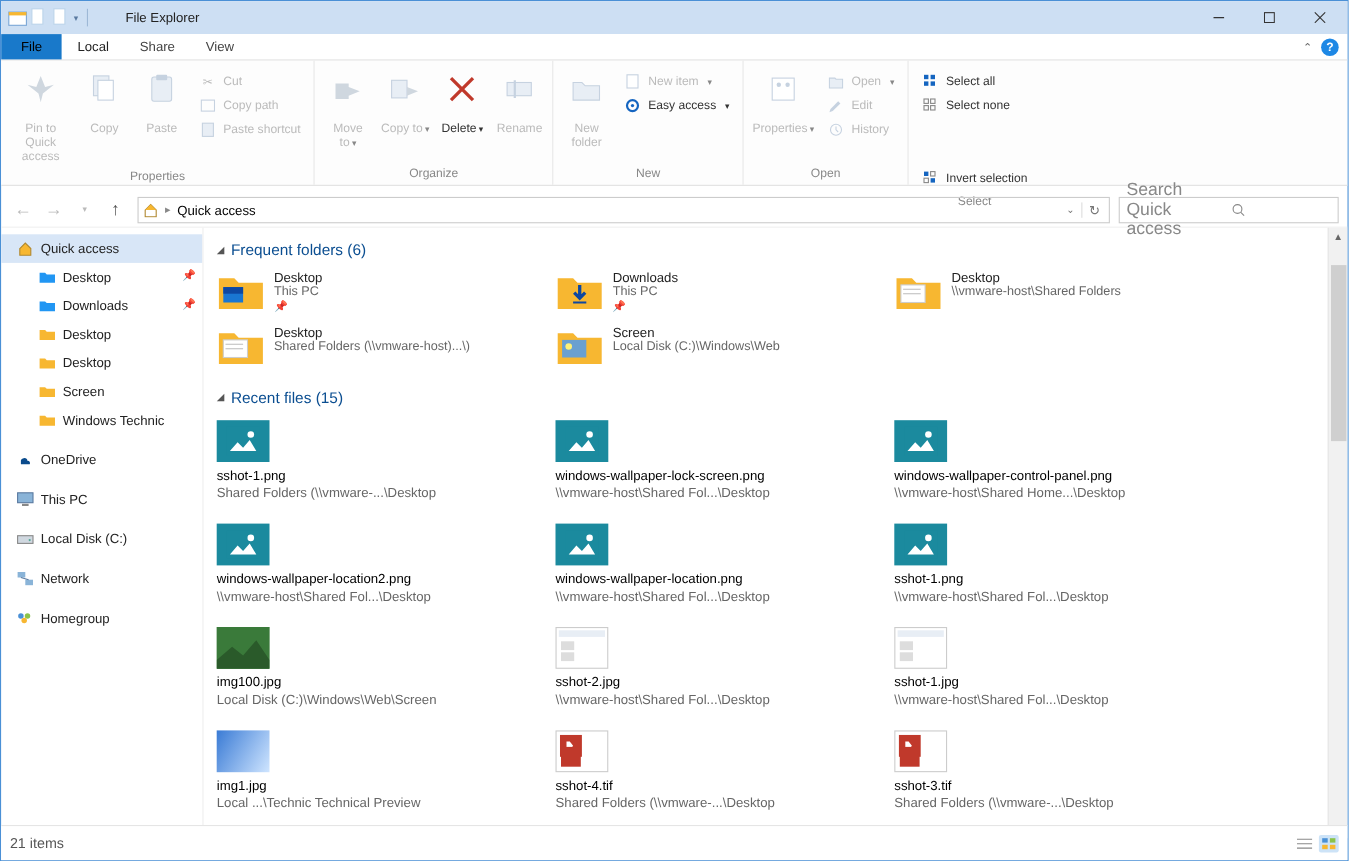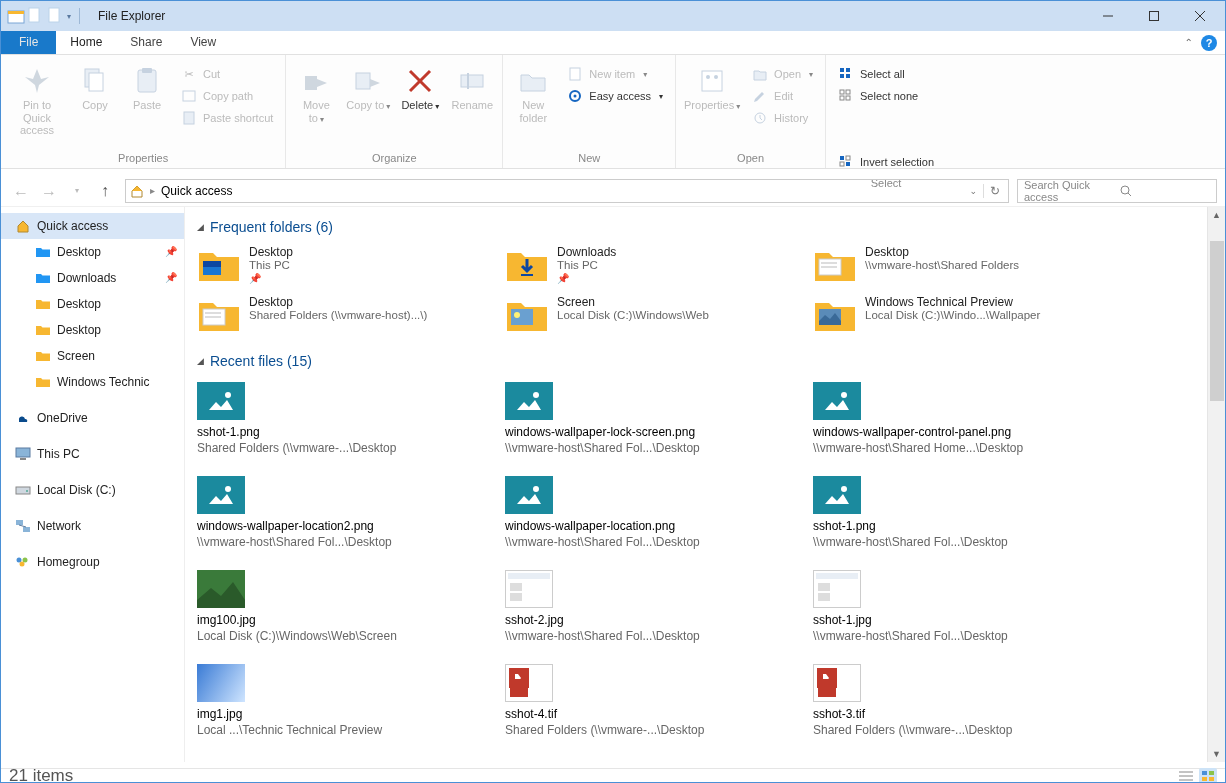"File Explorer" .titlebar .title { margin-left: 8px -> 24px }
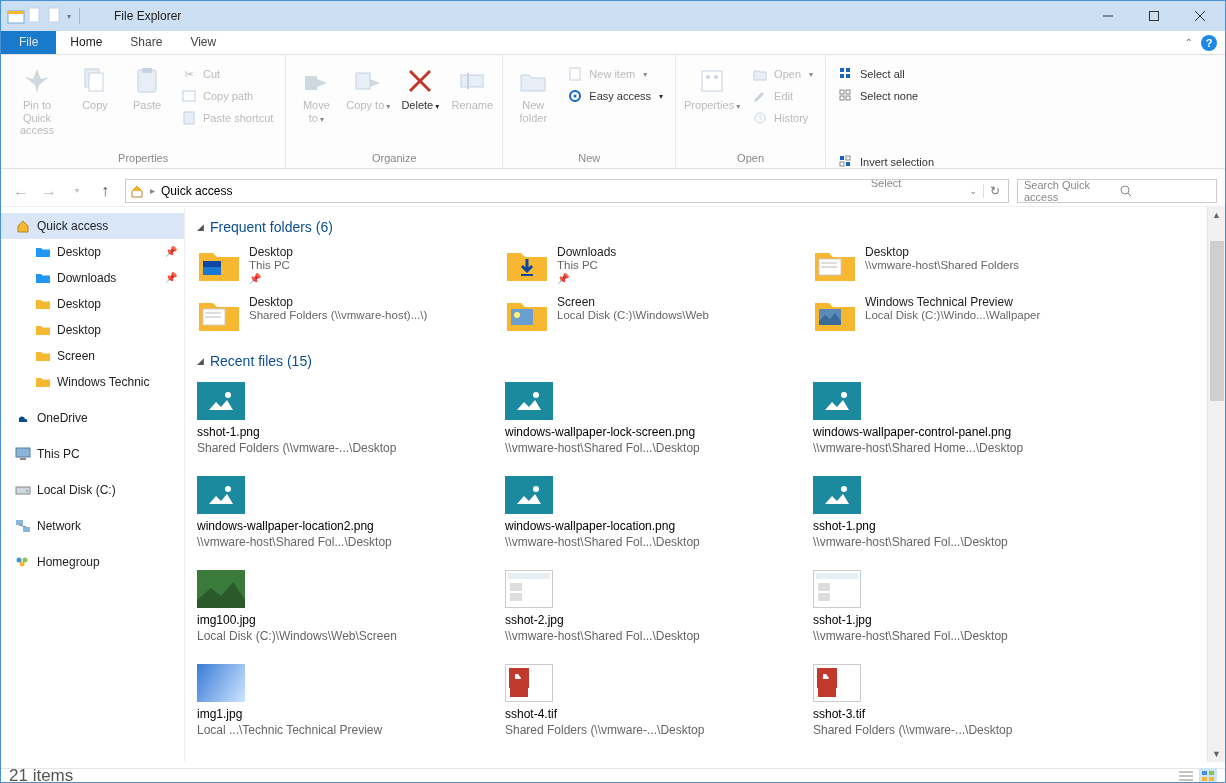"File" .tabs .tab.file { color: #e5e5e5 -> #000000 }
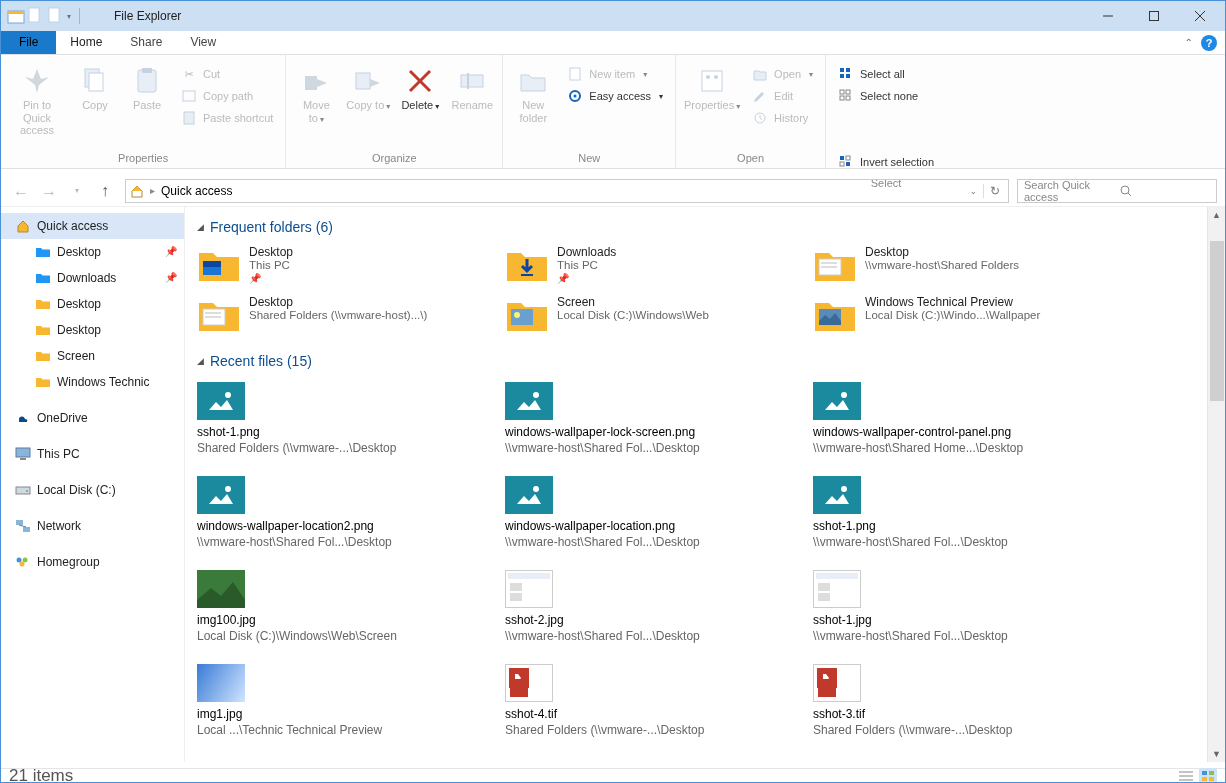"Home" div.tab { text: Home -> Local }
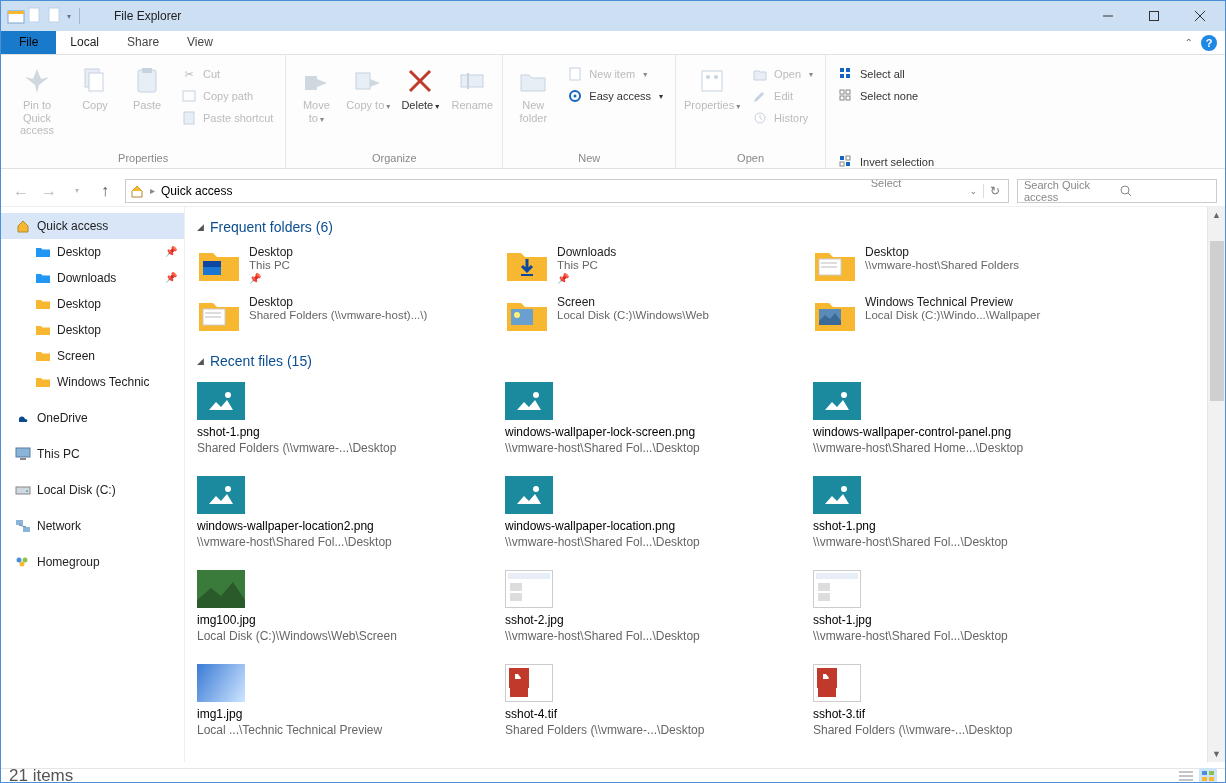"Pin to Quick access" .big-btn { gap: 2px -> 14px }
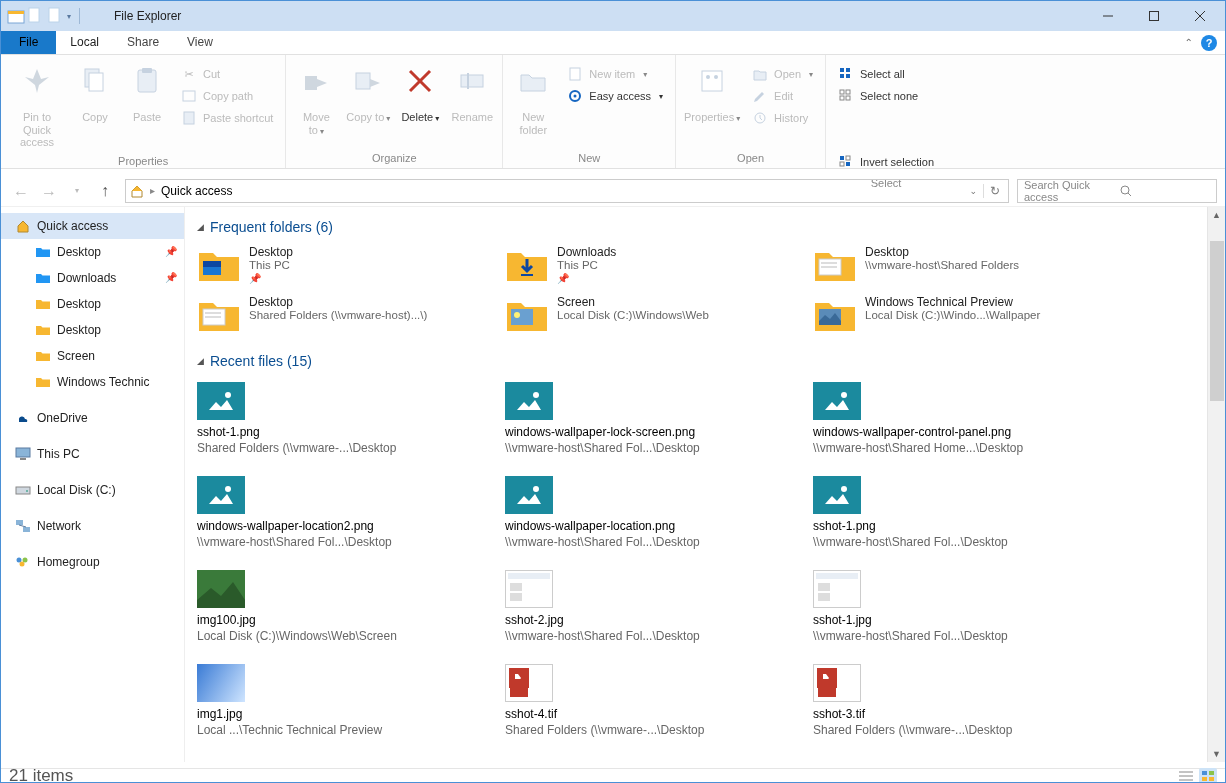"Search Quick access" .search-box { font-size: 11px -> 16px }
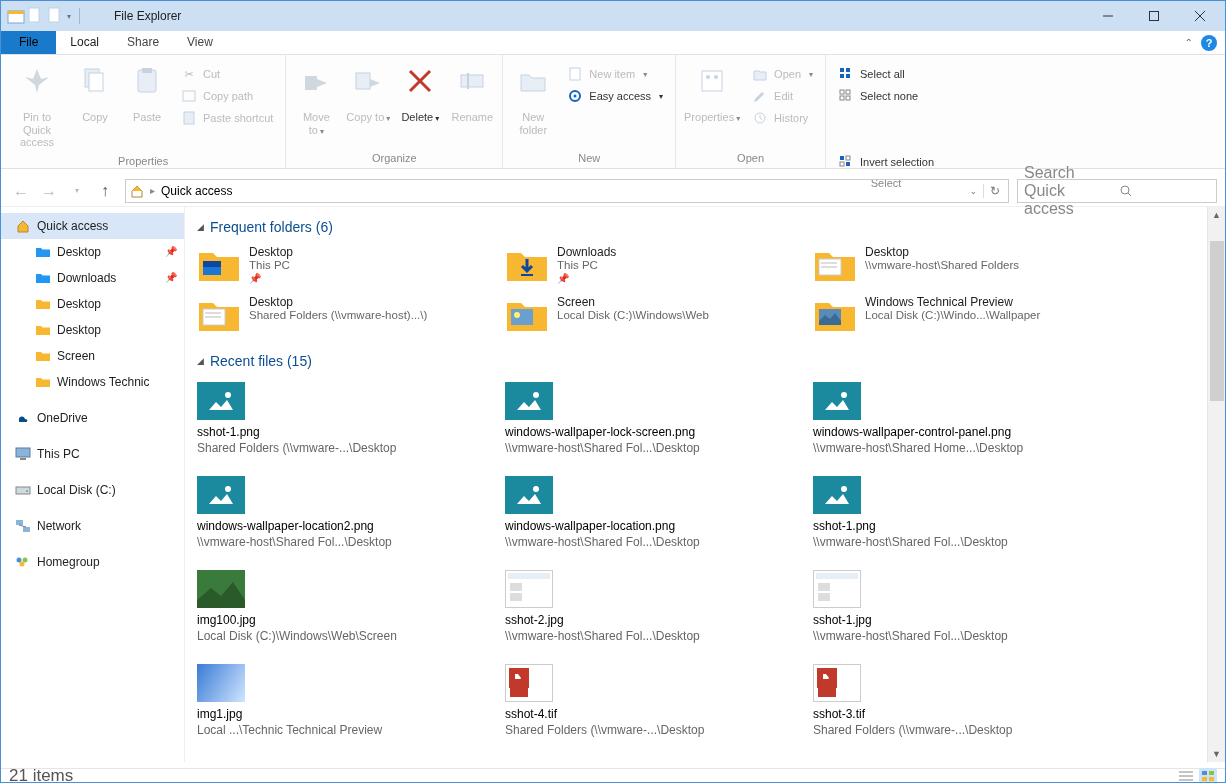"Windows Technical Preview" div.folder-item { html: <div> <div> <svg> <path></path> <rect></rect> <path></path> </svg> </div> <div> <div>Windows Technical Preview</div> <div>Local Disk (C:)\Windo...\Wallpaper</div> </div> </div> -> none }
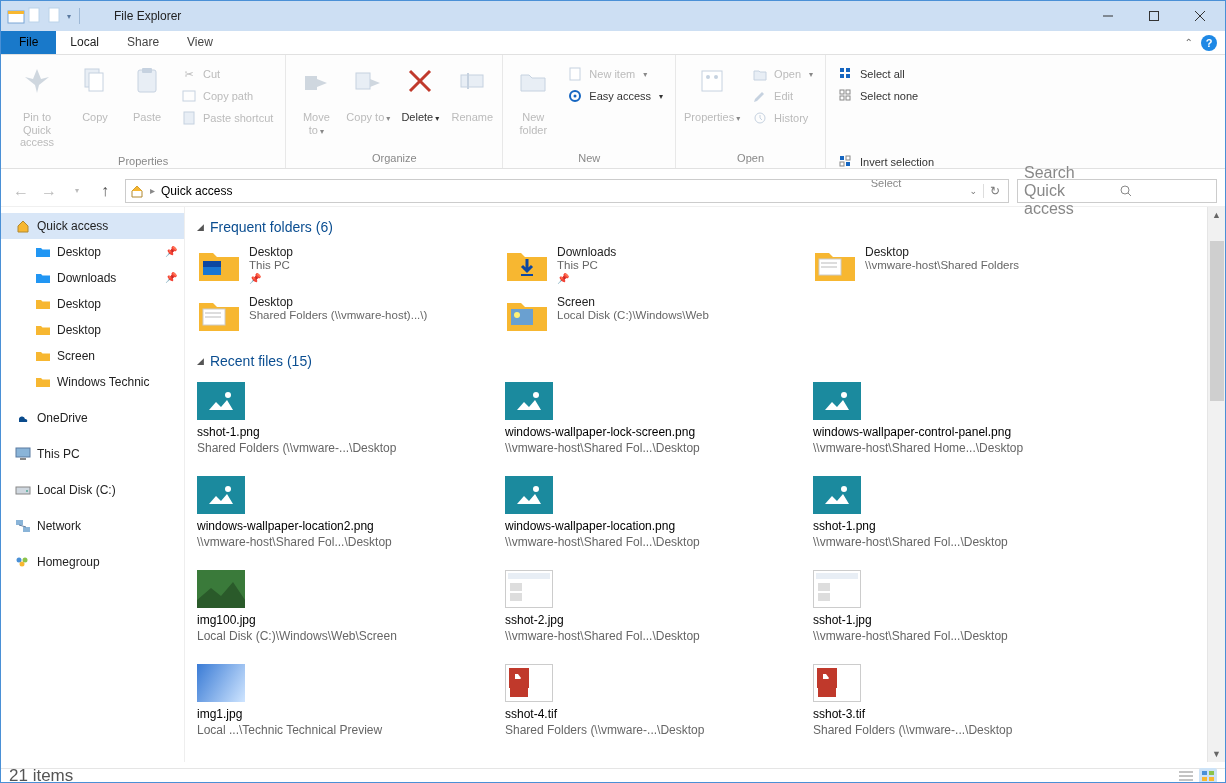"21 items" .statusbar { font-size: 17px -> 13px; height: 14px -> 32px }
